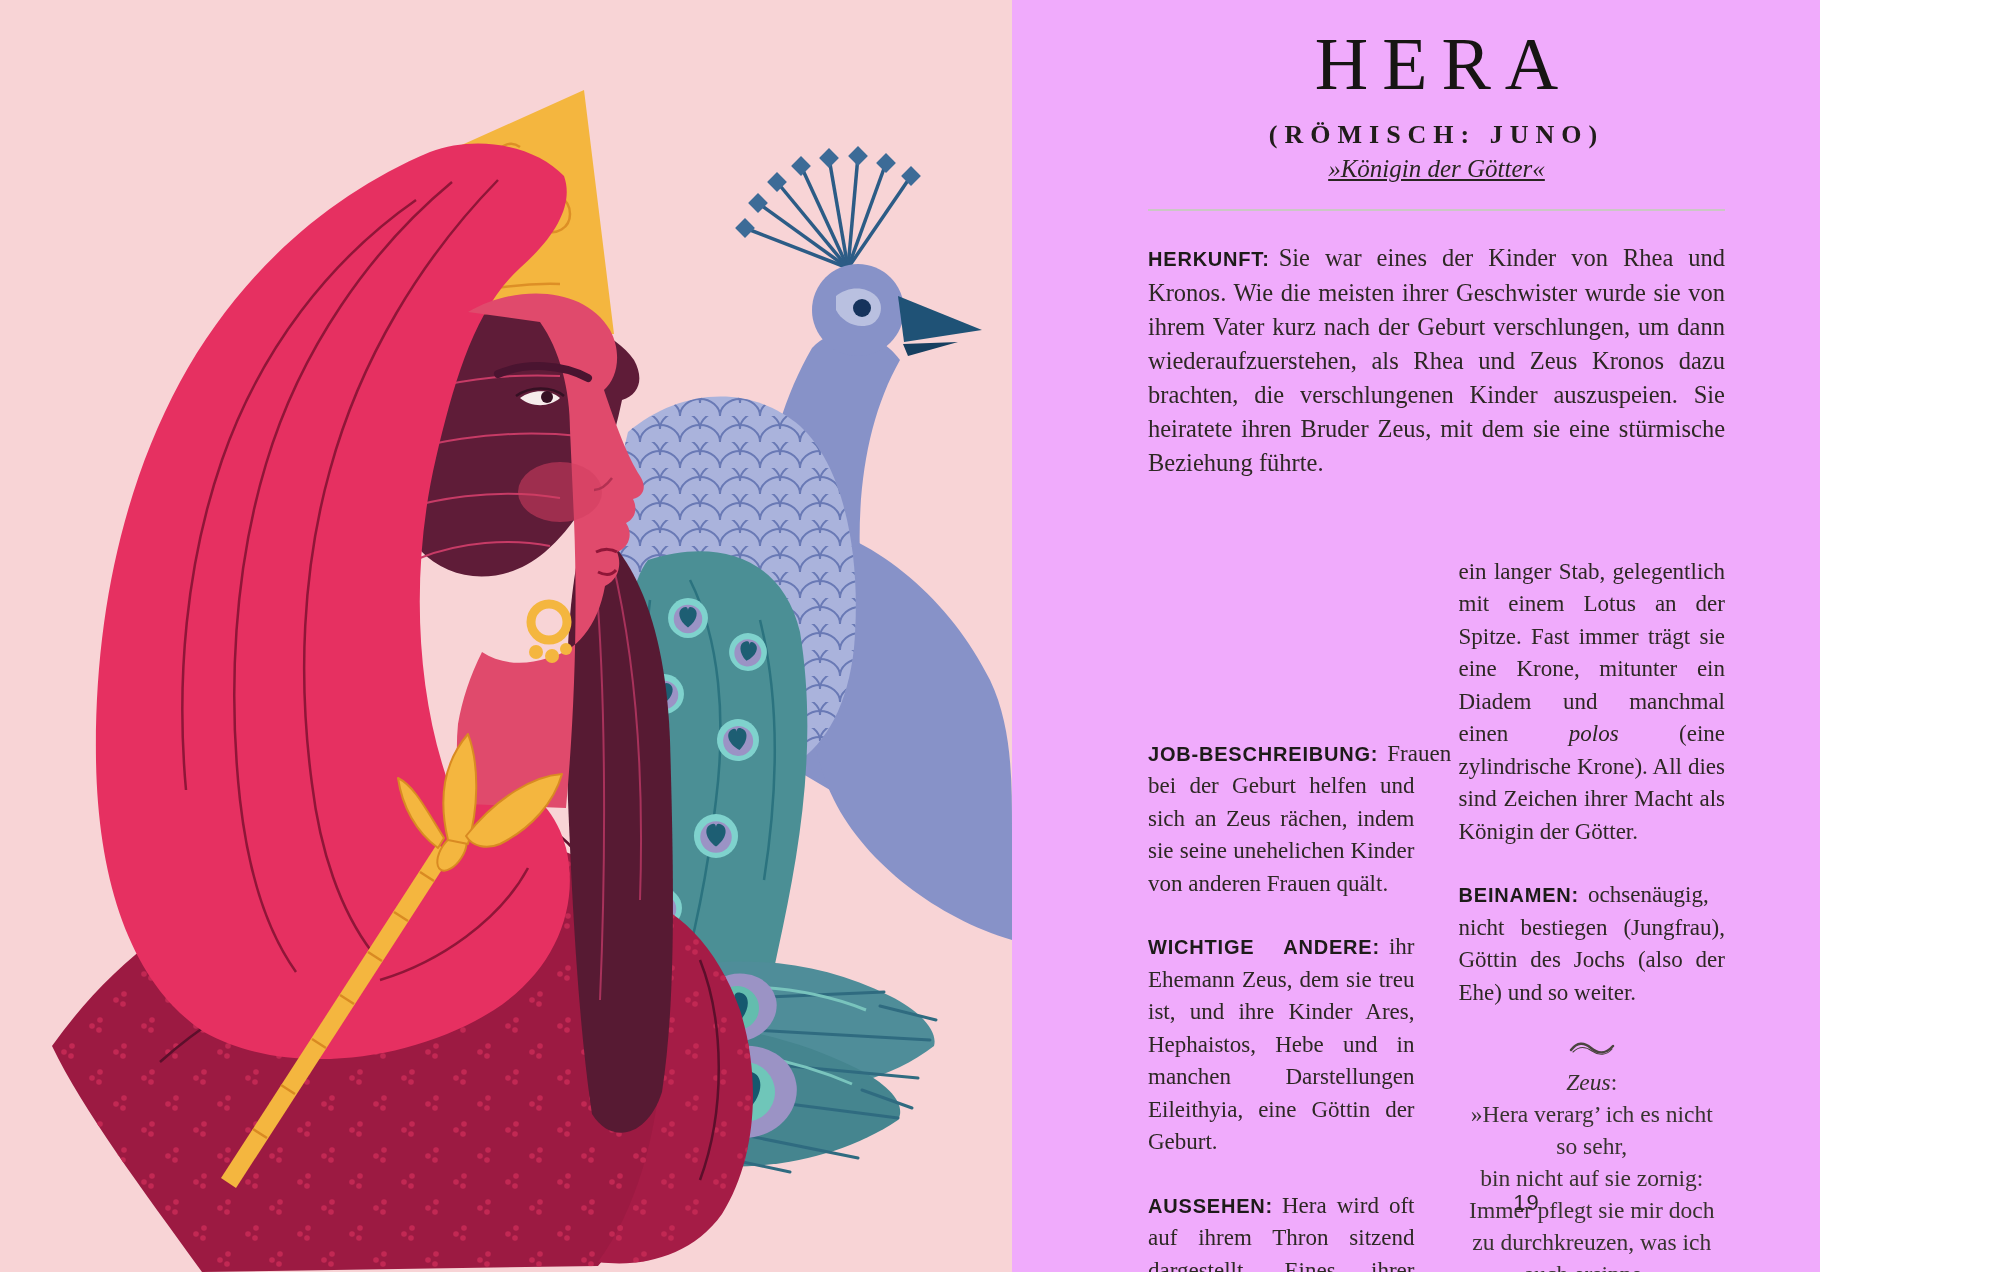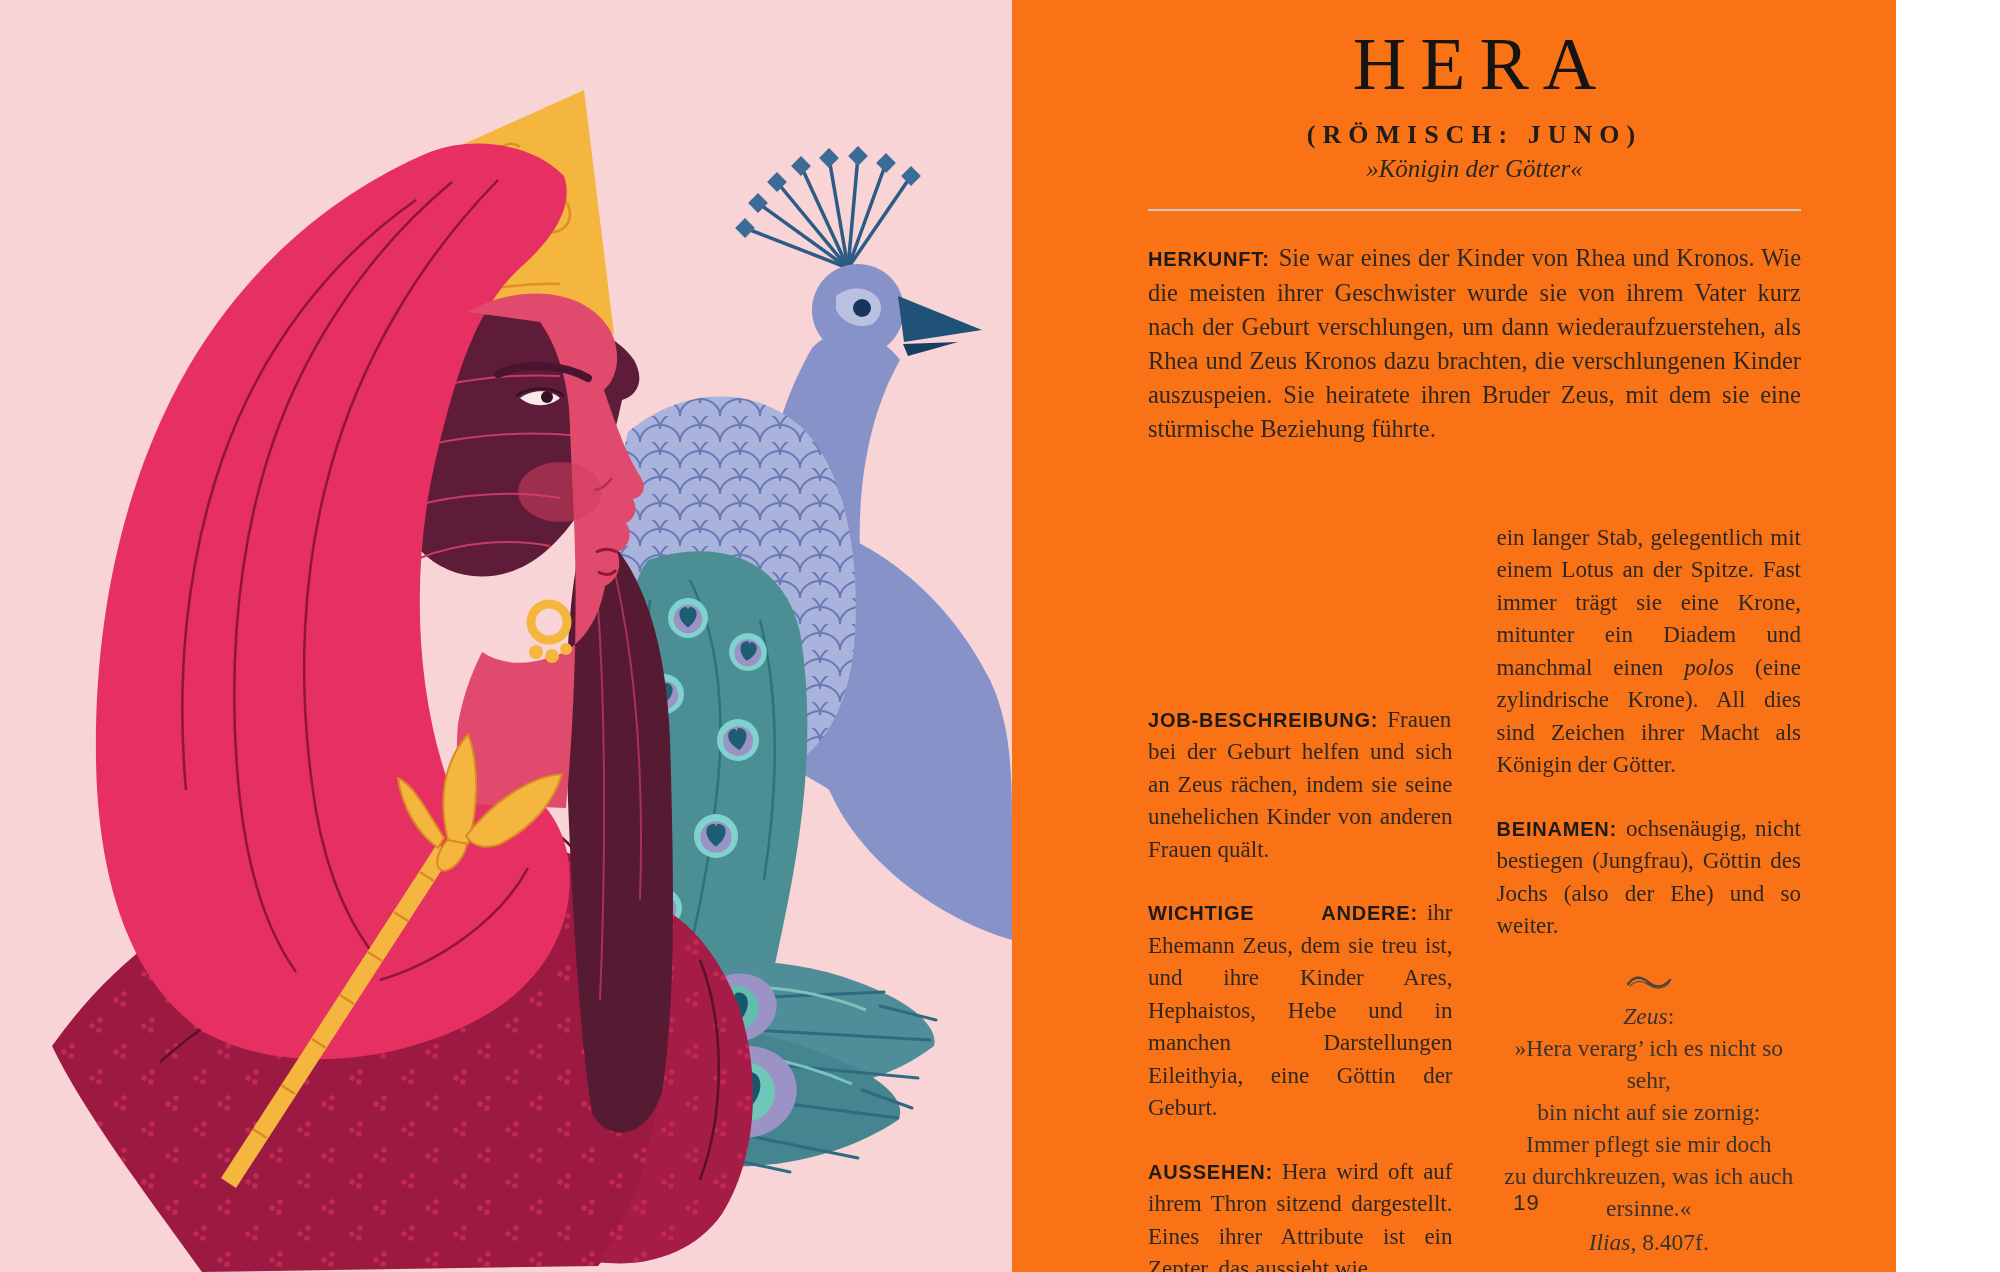"HERA" .page-right { background: #f97316 -> #f0abfc; width: 884px -> 808px }
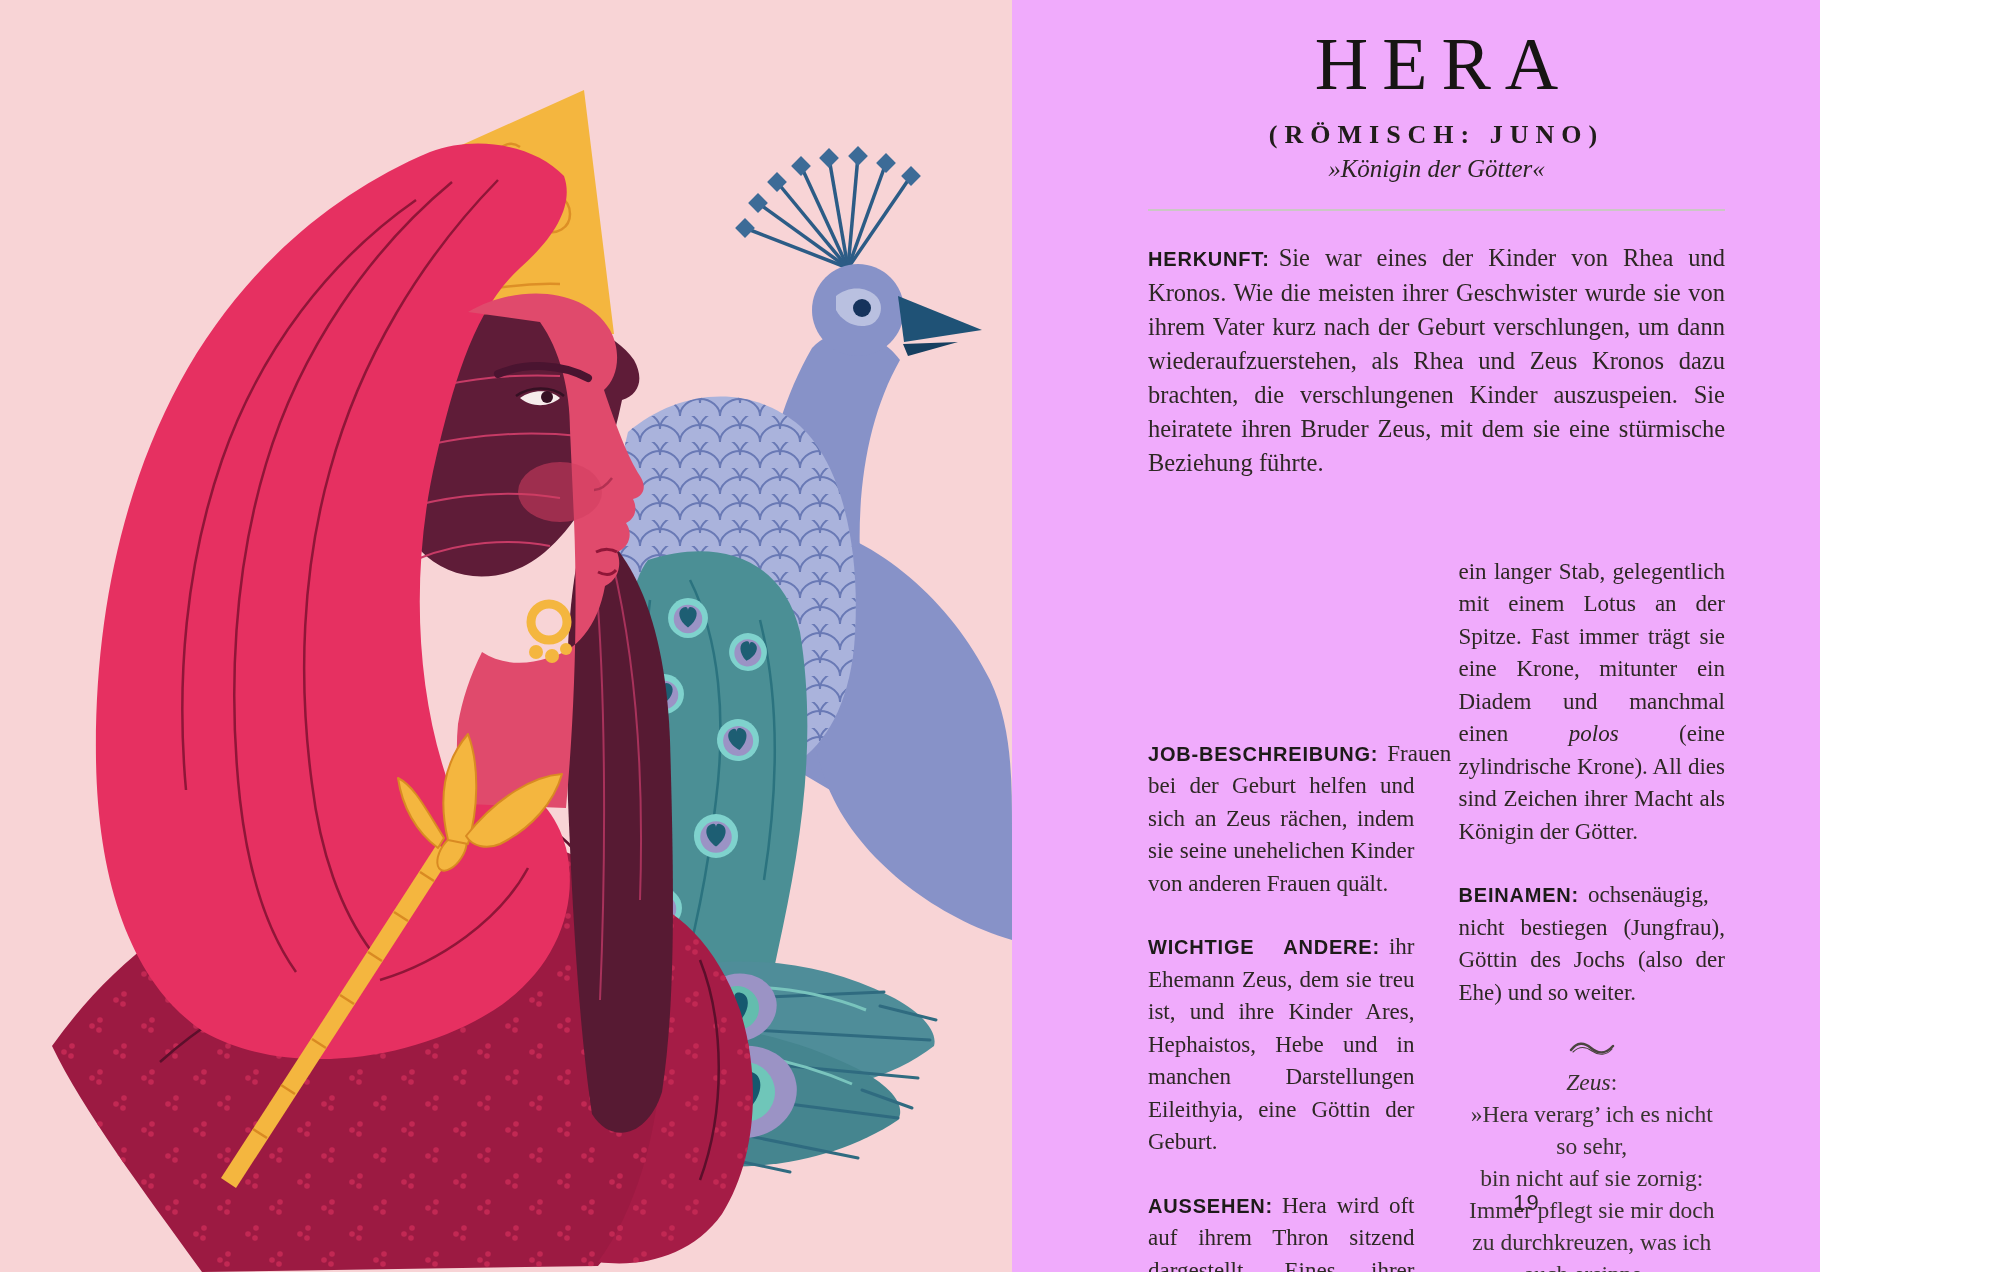"»Königin der Götter«" .subtitle-epithet { text-decoration: none -> underline }
